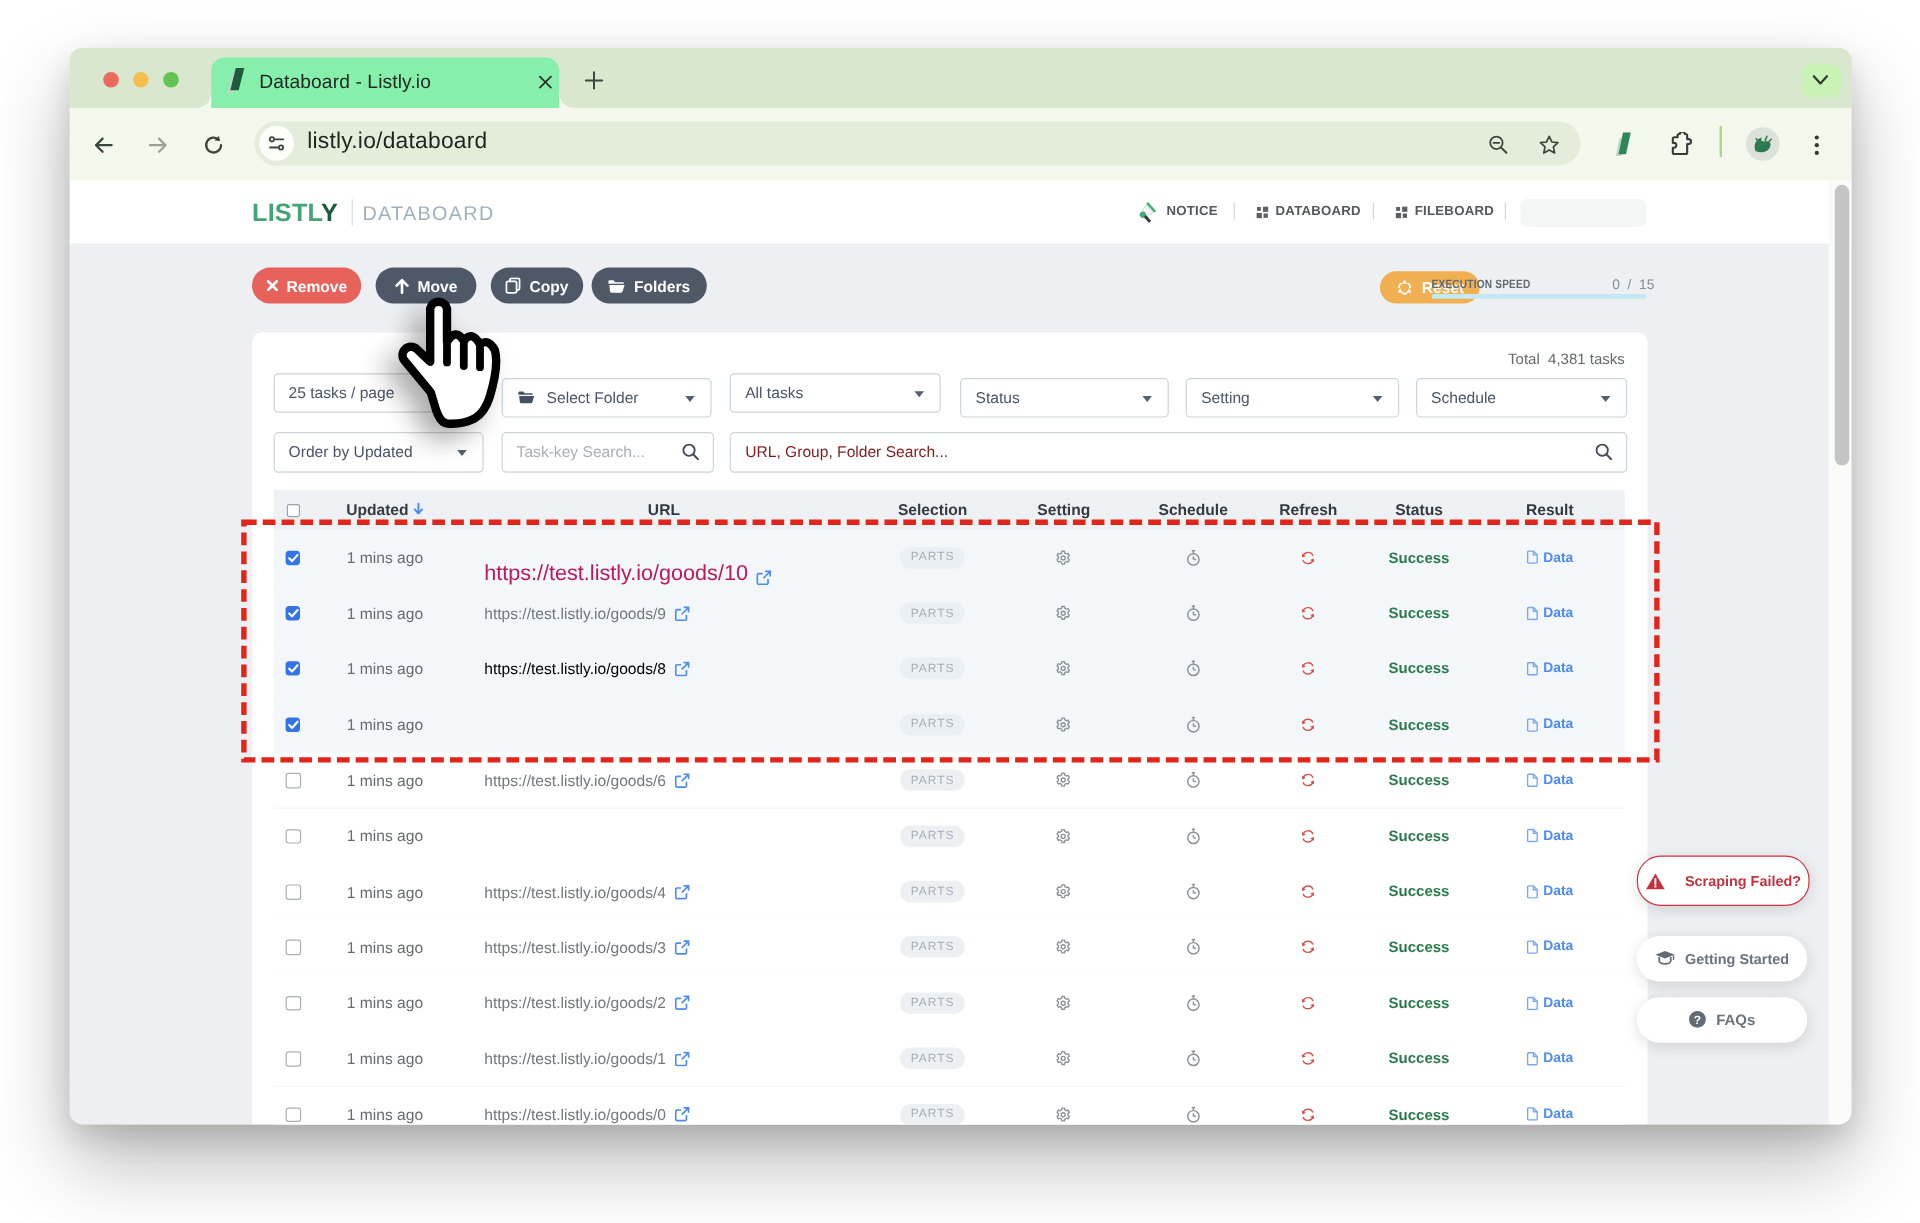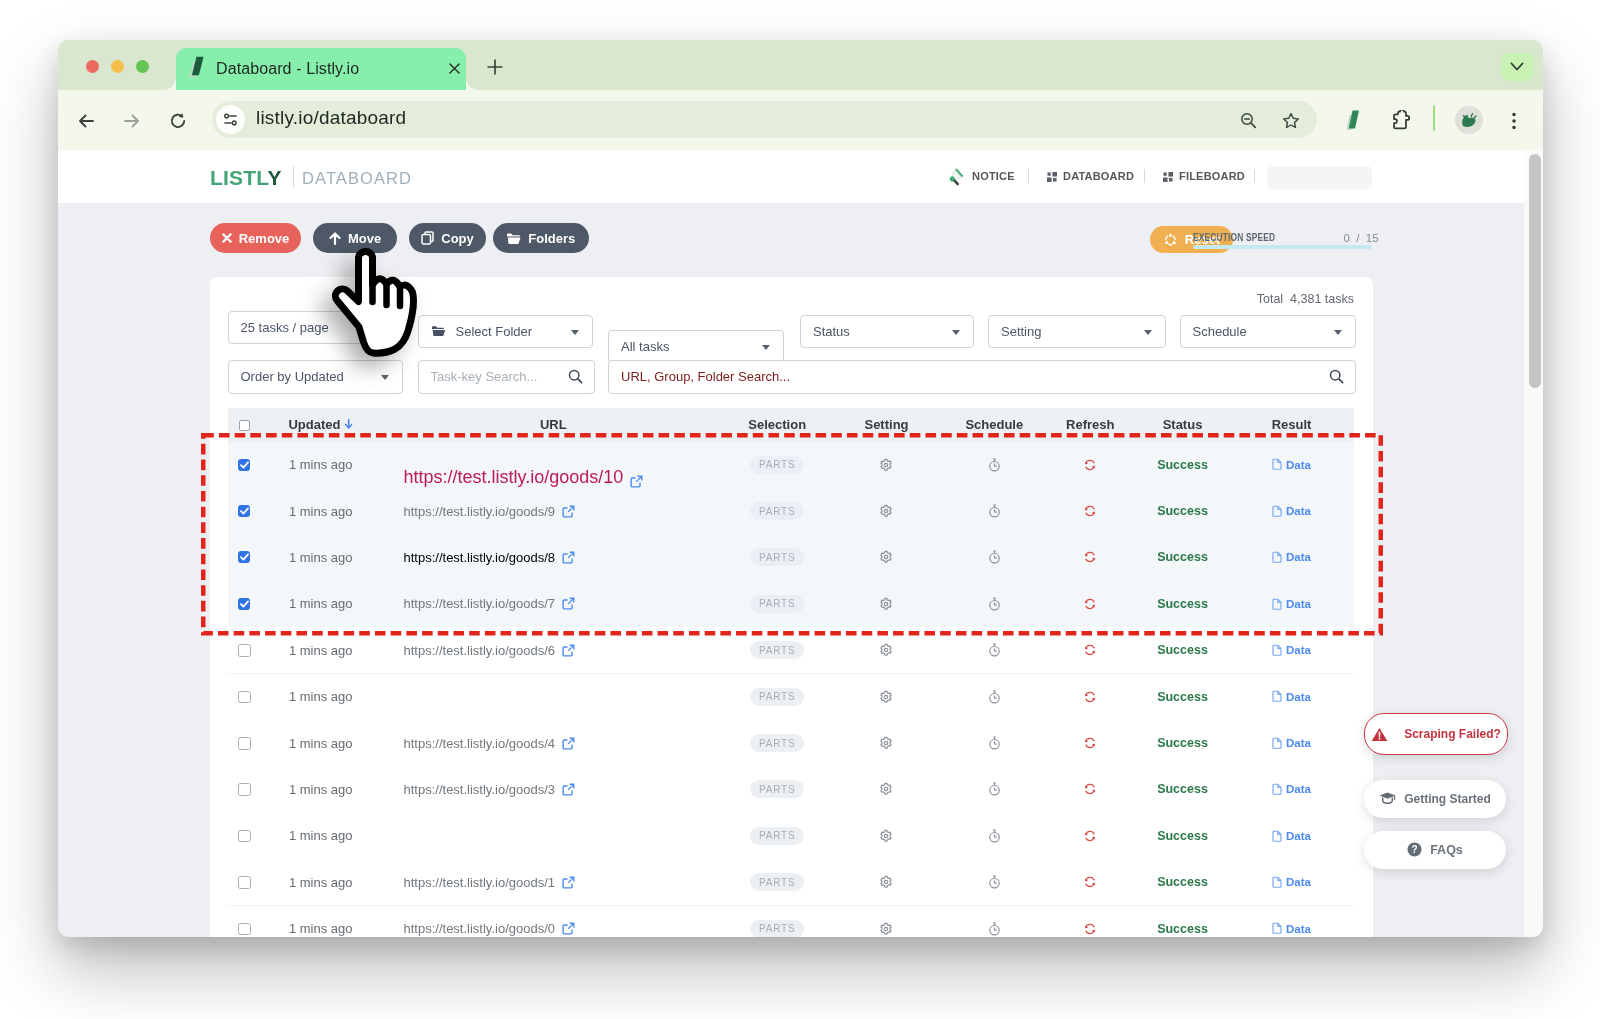"All tasks" div.fbox { top: 290px -> 271px }
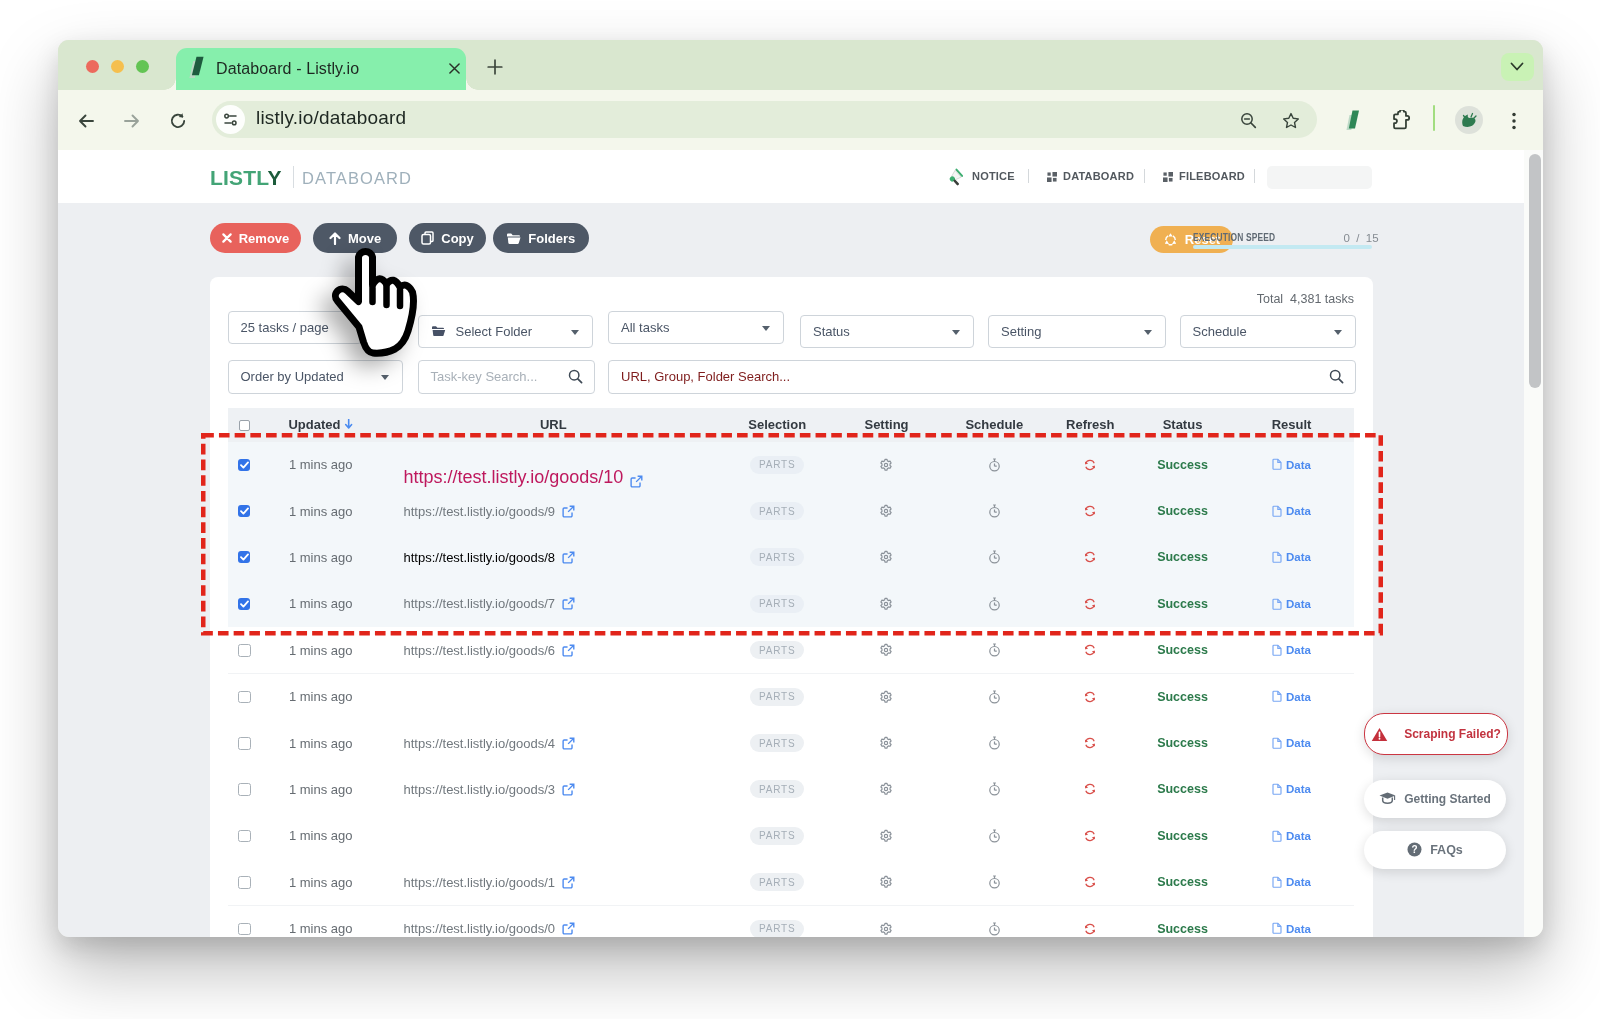"https://test.listly.io/goods/7" div { html: <div>https://test.listly.io/goods/7 <svg> <path></path> <path></path> </svg></div> -> none }
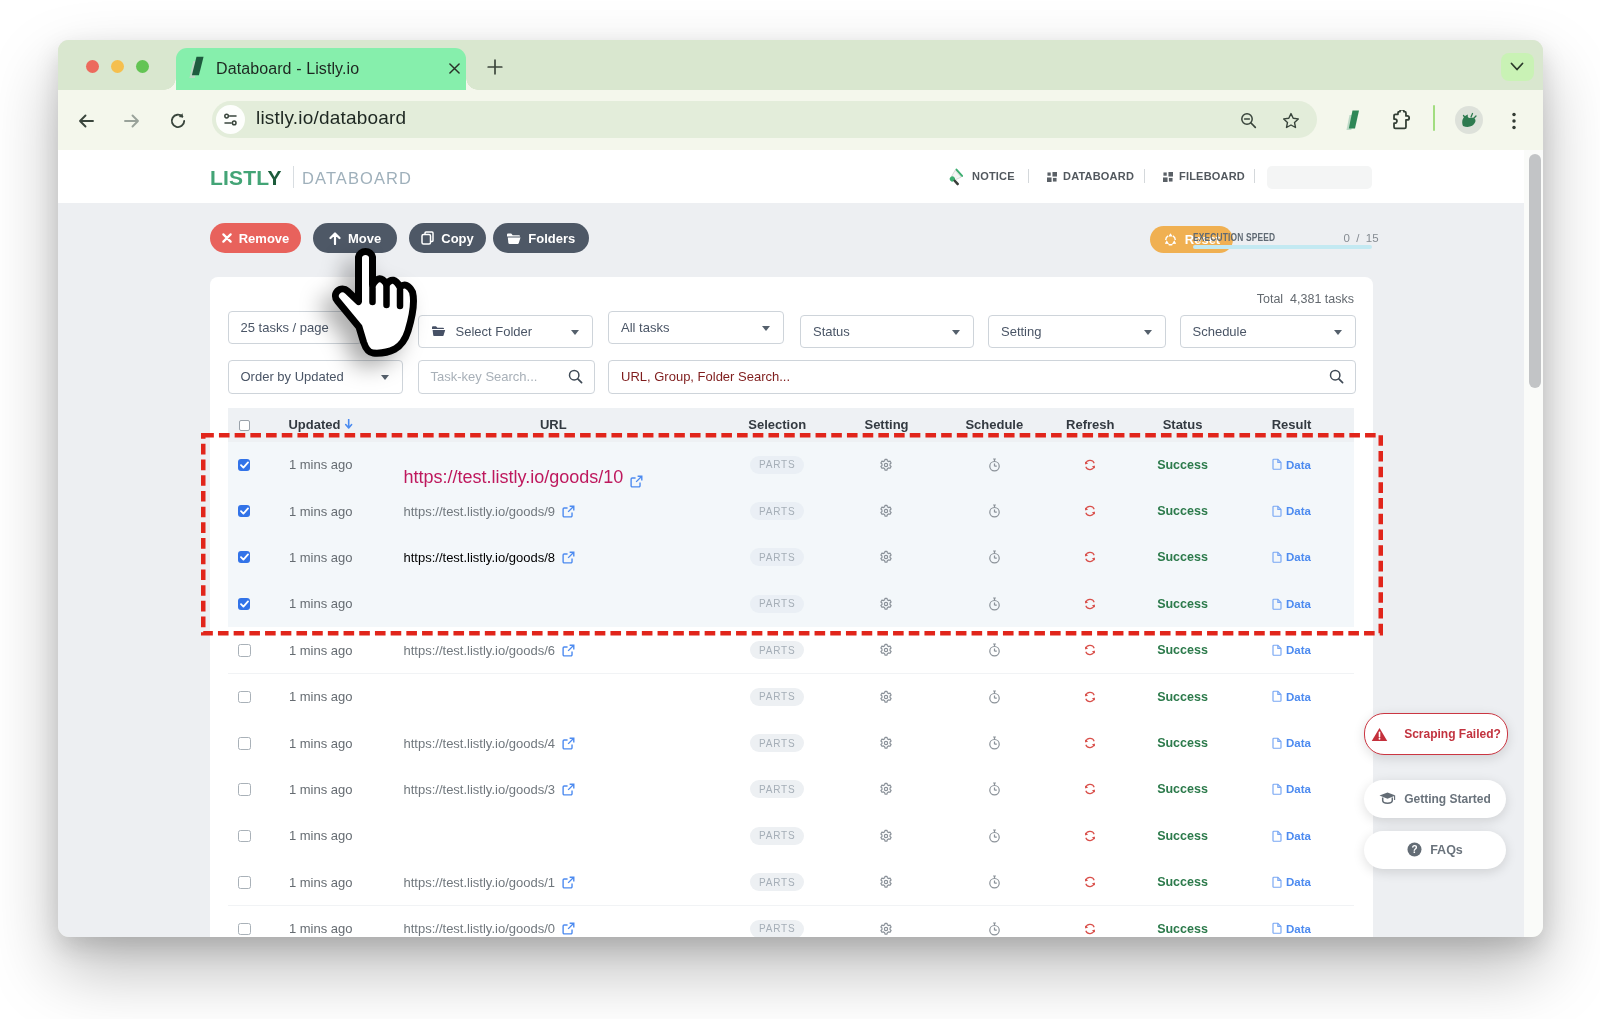"https://test.listly.io/goods/2" div { html: none -> <div>https://test.listly.io/goods/2 <svg> <path></path> <path></path> </svg></div> }
